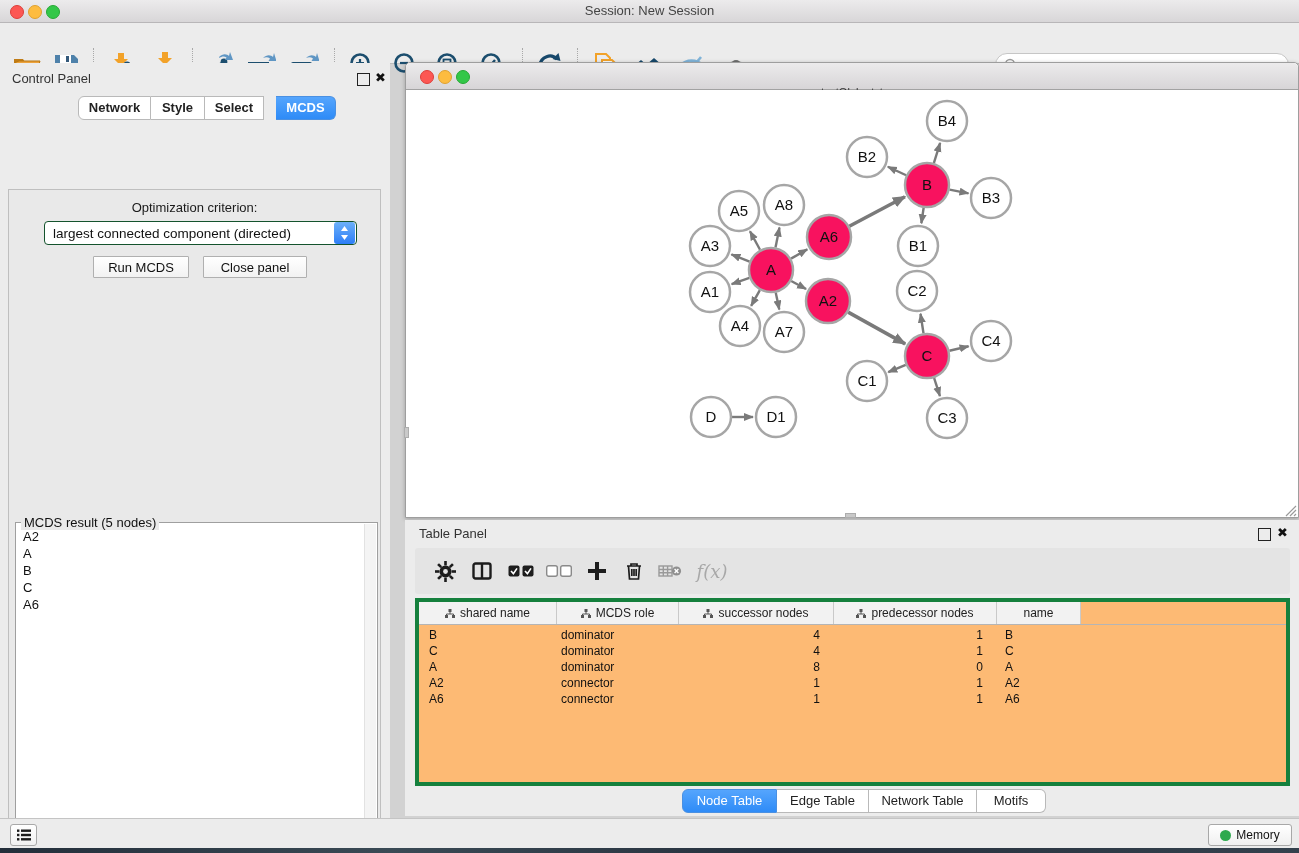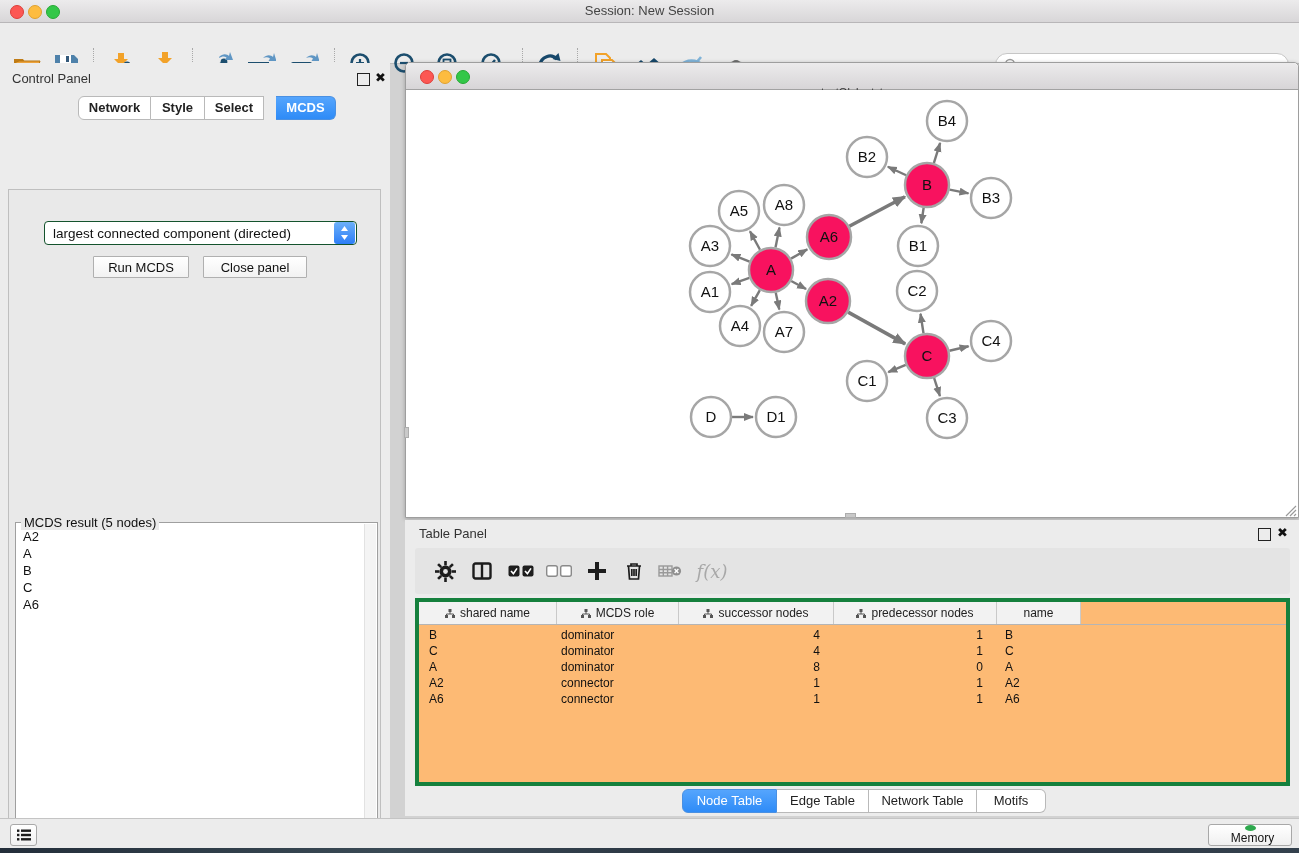"Optimization criterion:" div.abs { html: none -> <div>Optimization criterion:</div> }
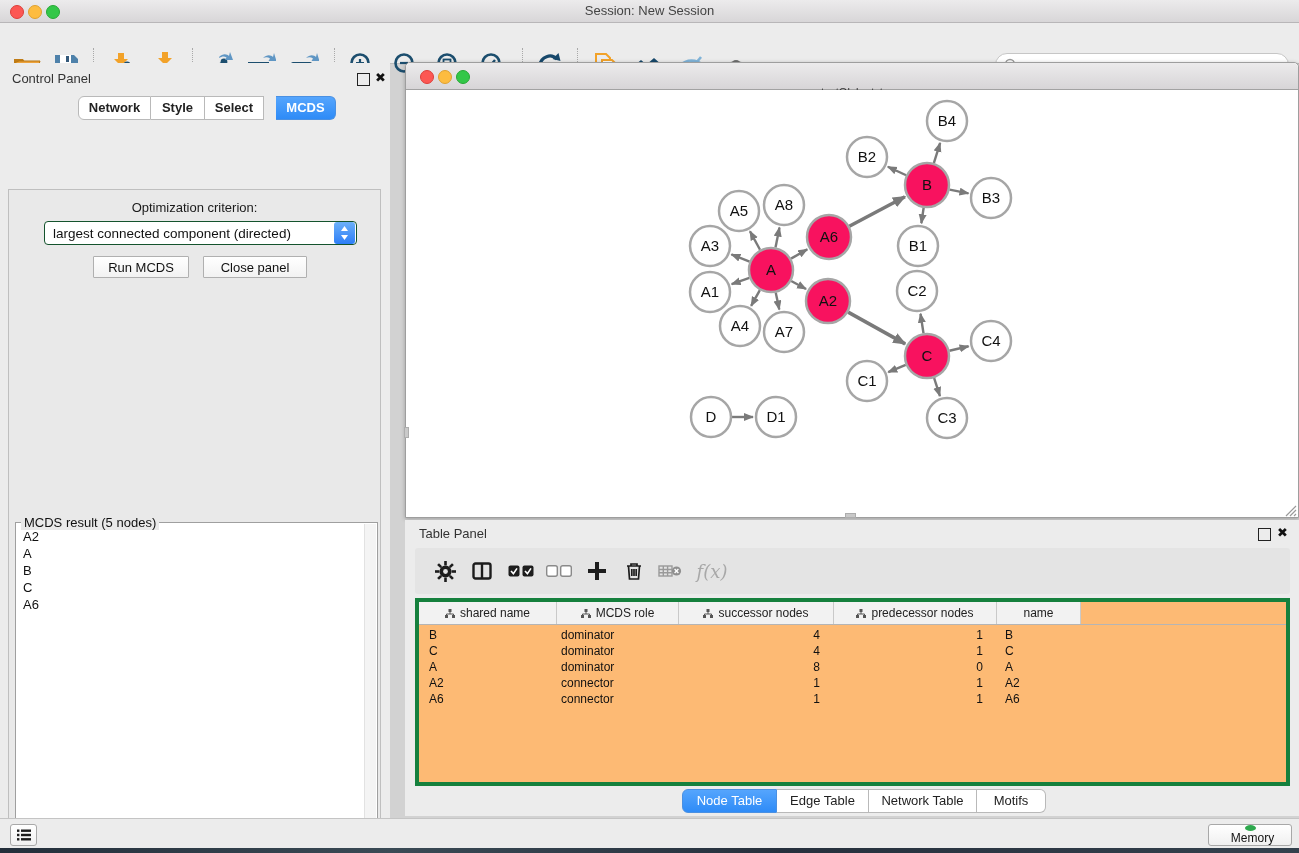"Memory" div.abs { flex-direction: column -> none }
